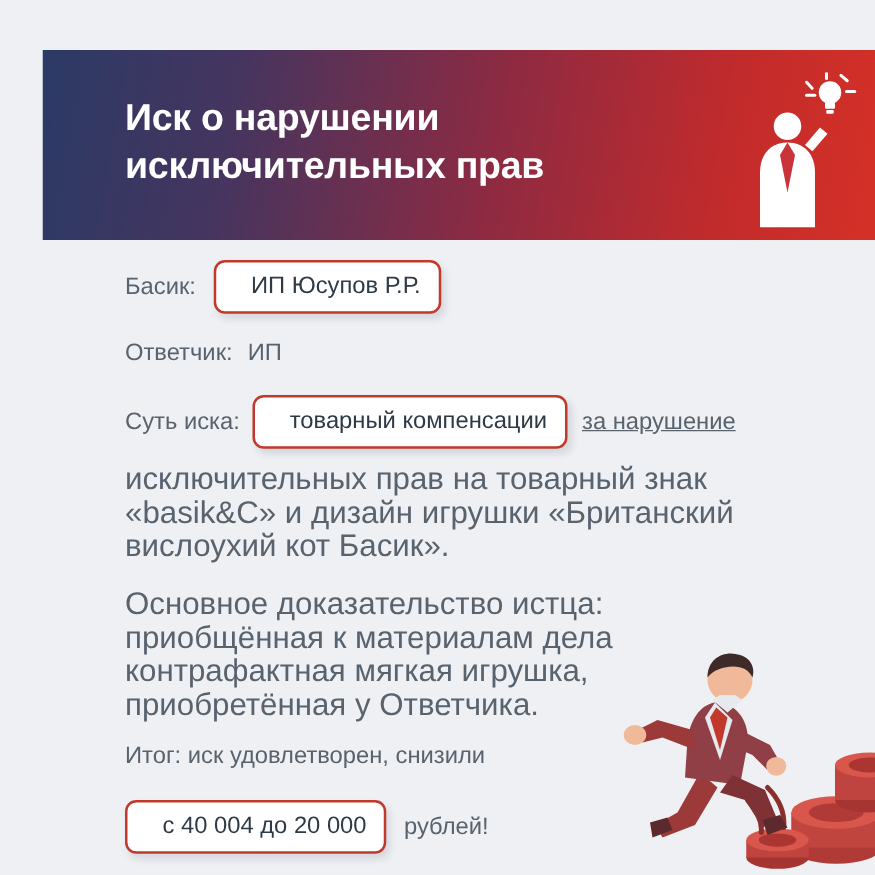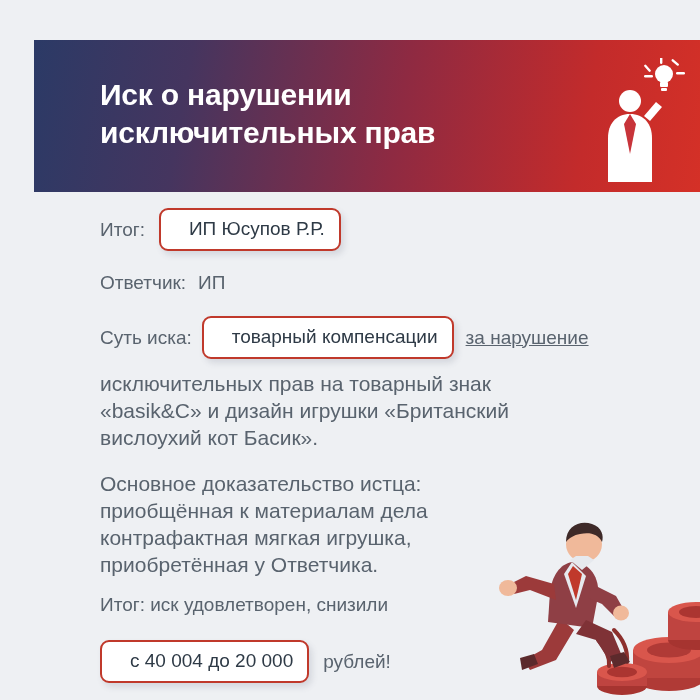"Итог:" span.label { text: Итог -> Басик }
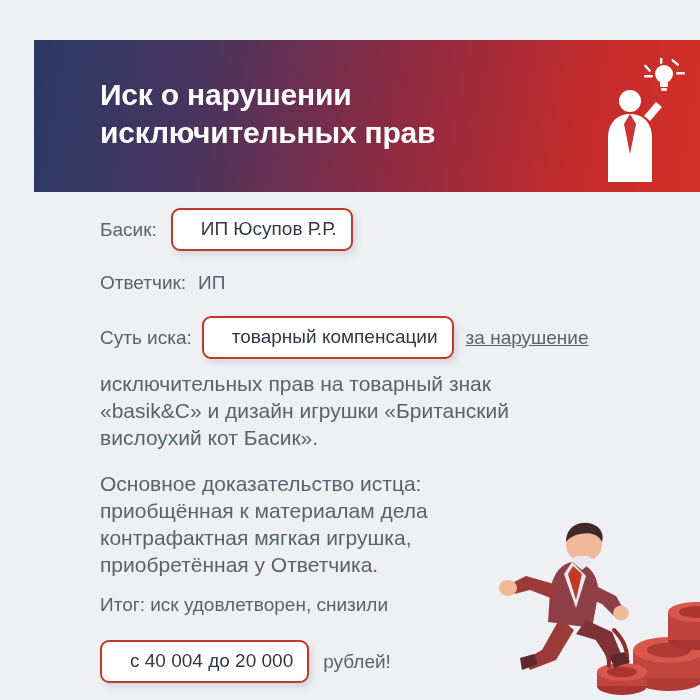"исключительных прав на товарный знак" .para { font-size: 21px -> 25px }
